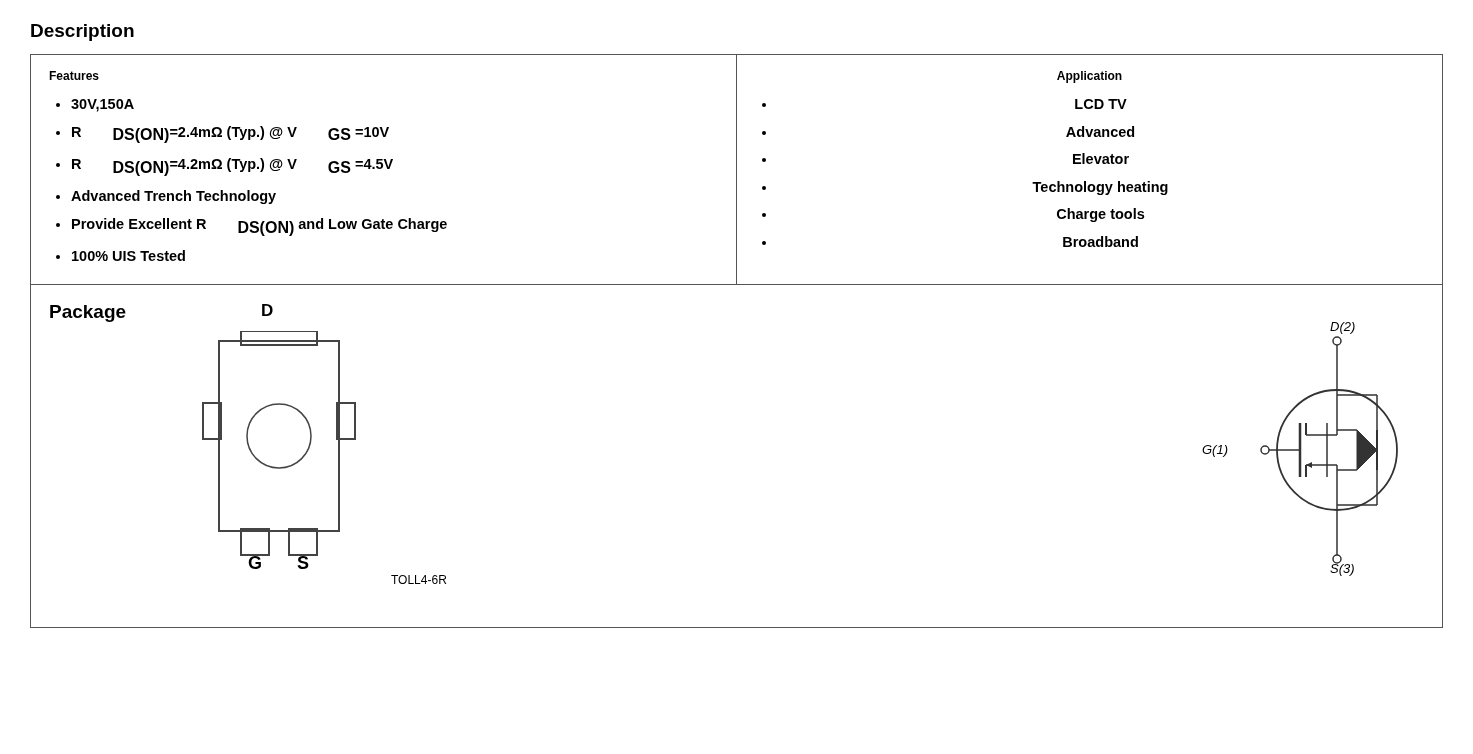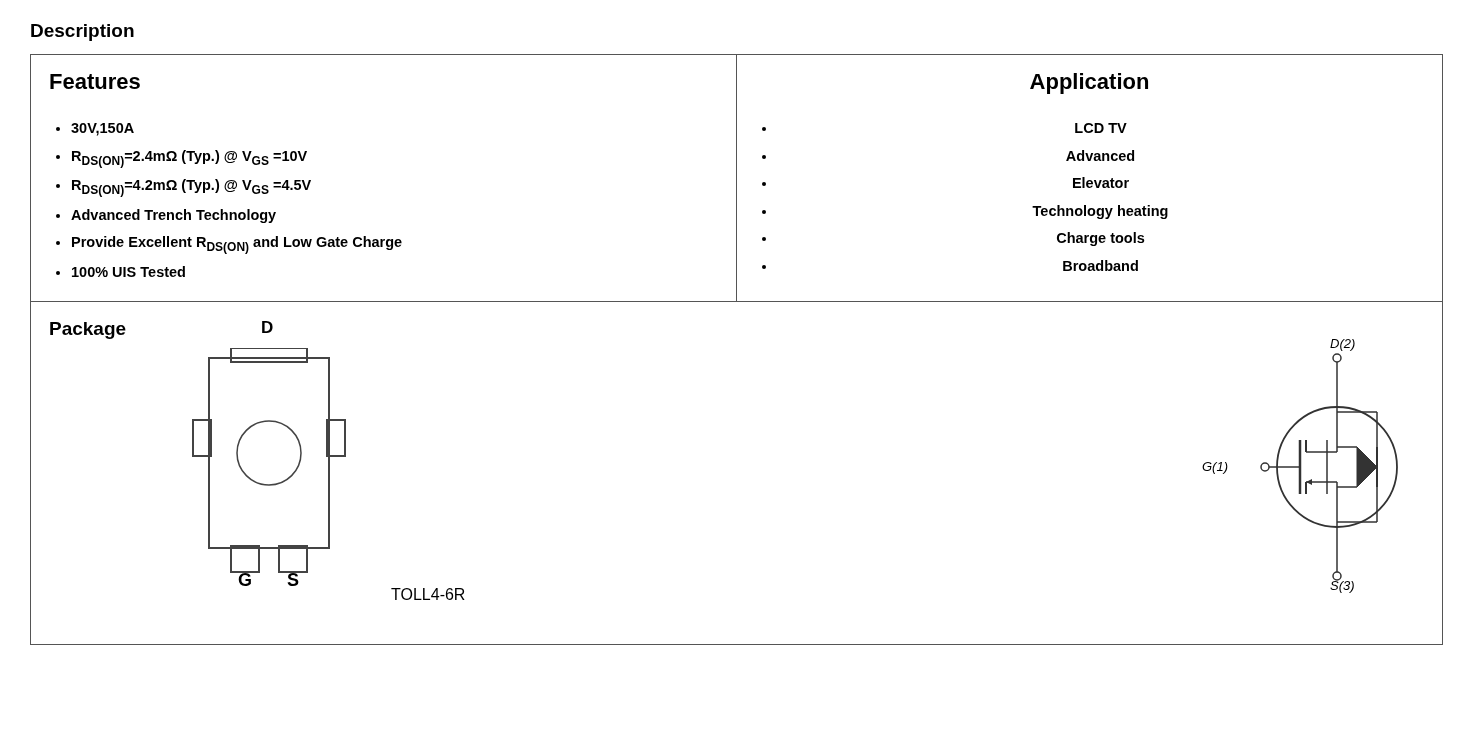"Features" .col-header { font-size: 22px -> 12px; margin-bottom: 20px -> 8px }
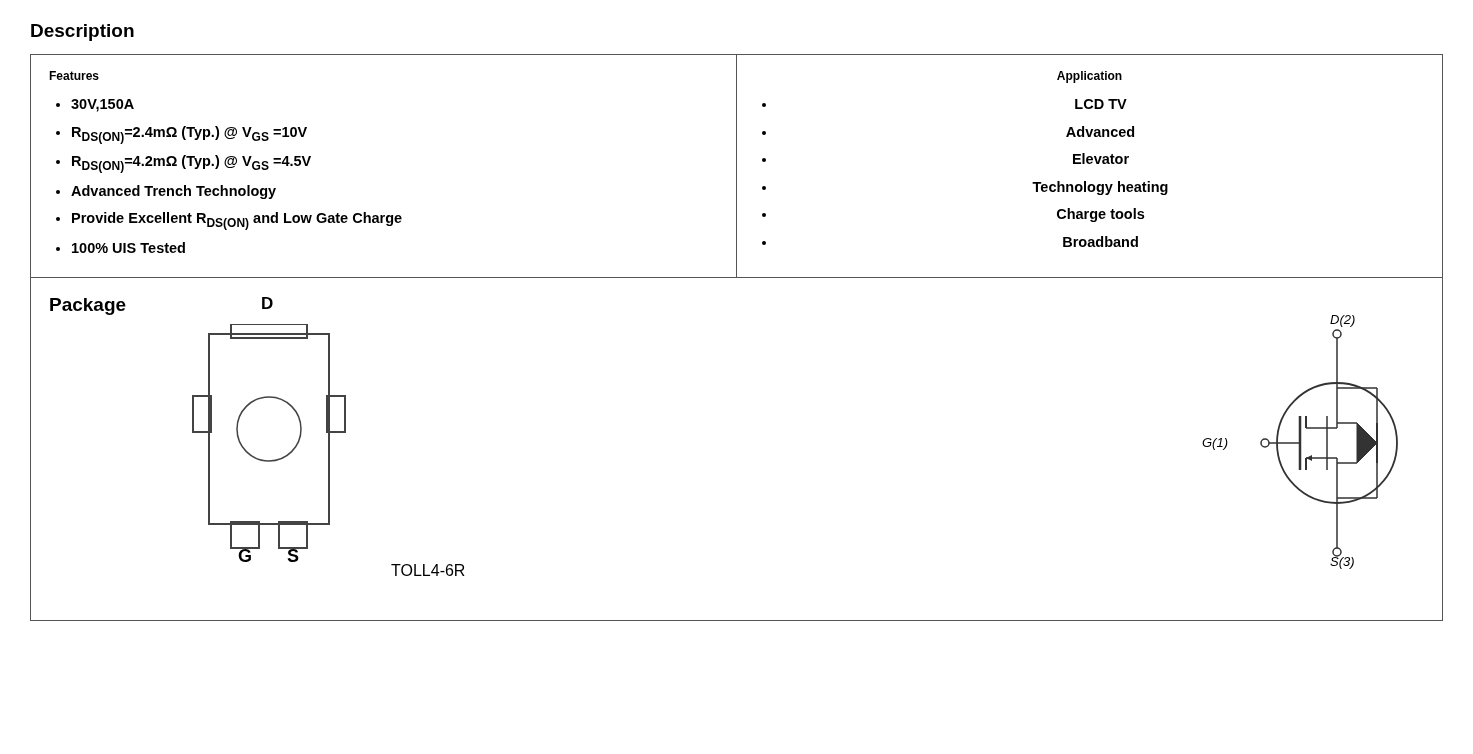"DS(ON)" sub, sup { font-size: 12px -> 16px; margin-left: none -> 31px }
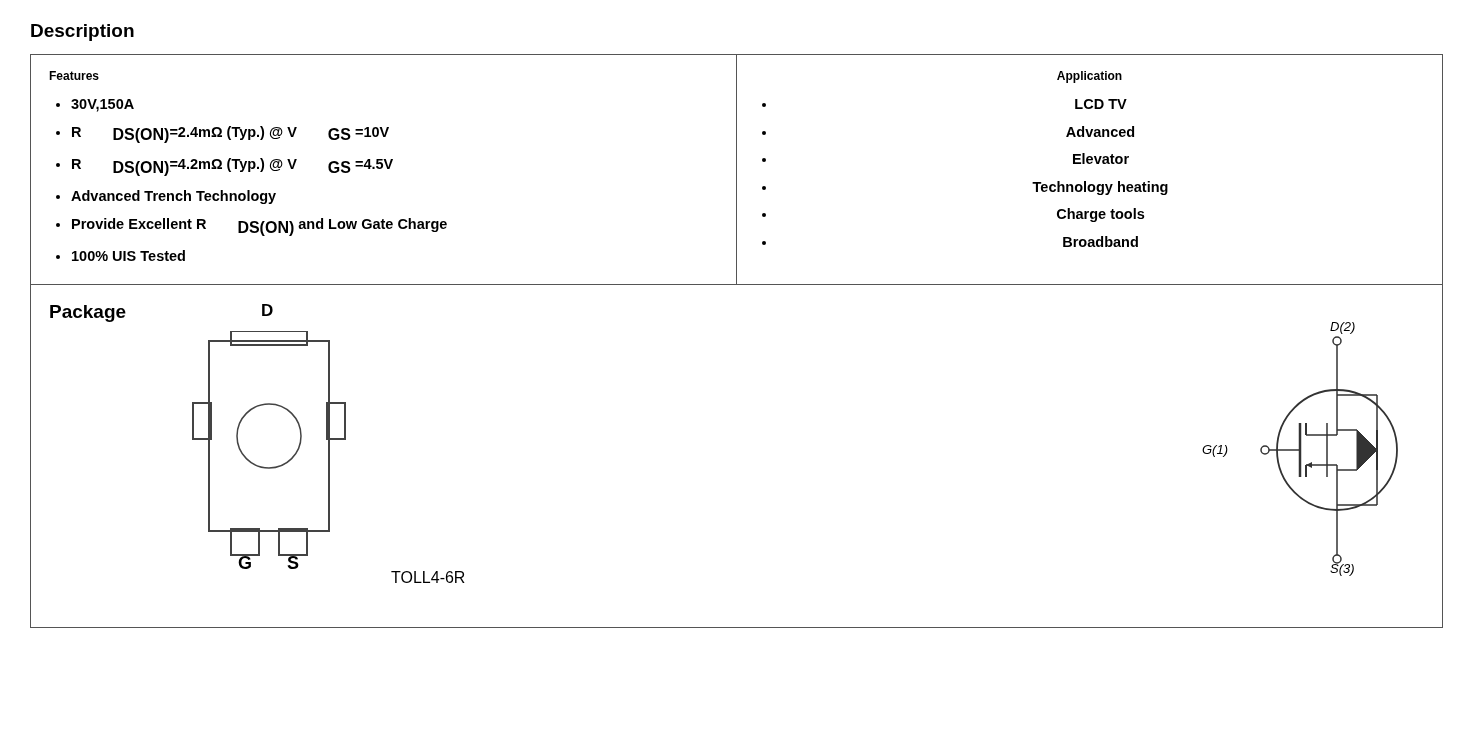"Package" .package-row { text-align: none -> center }
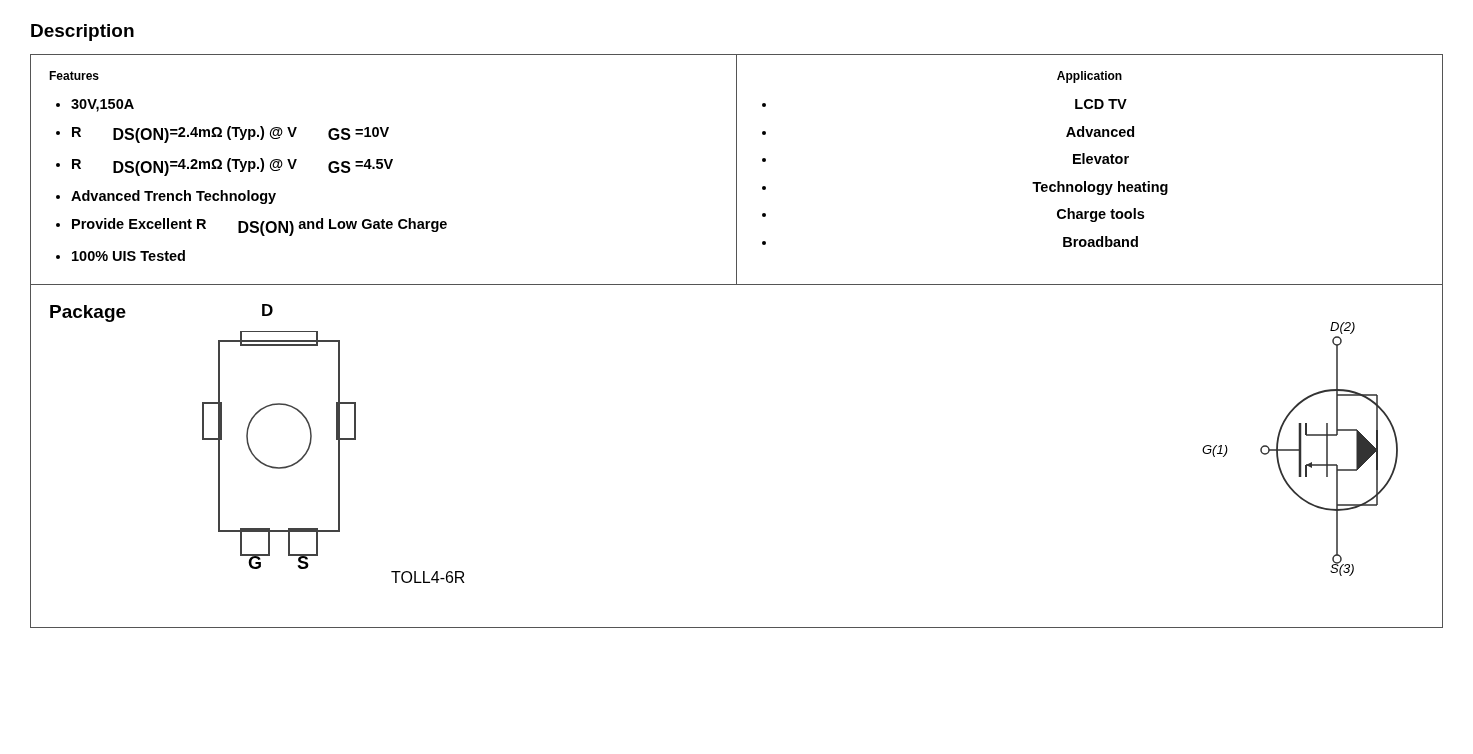"TOLL4-6R" .toll-text { font-size: 16px -> 12px }
